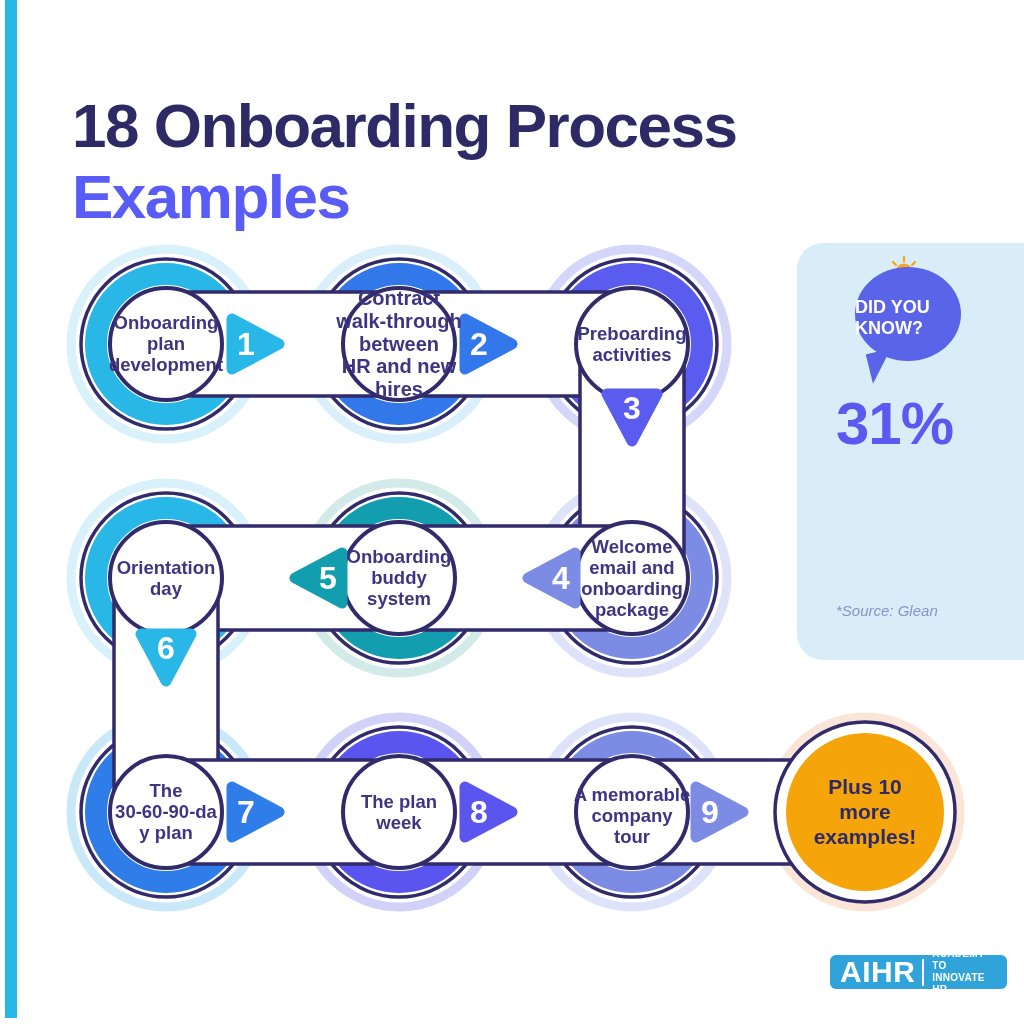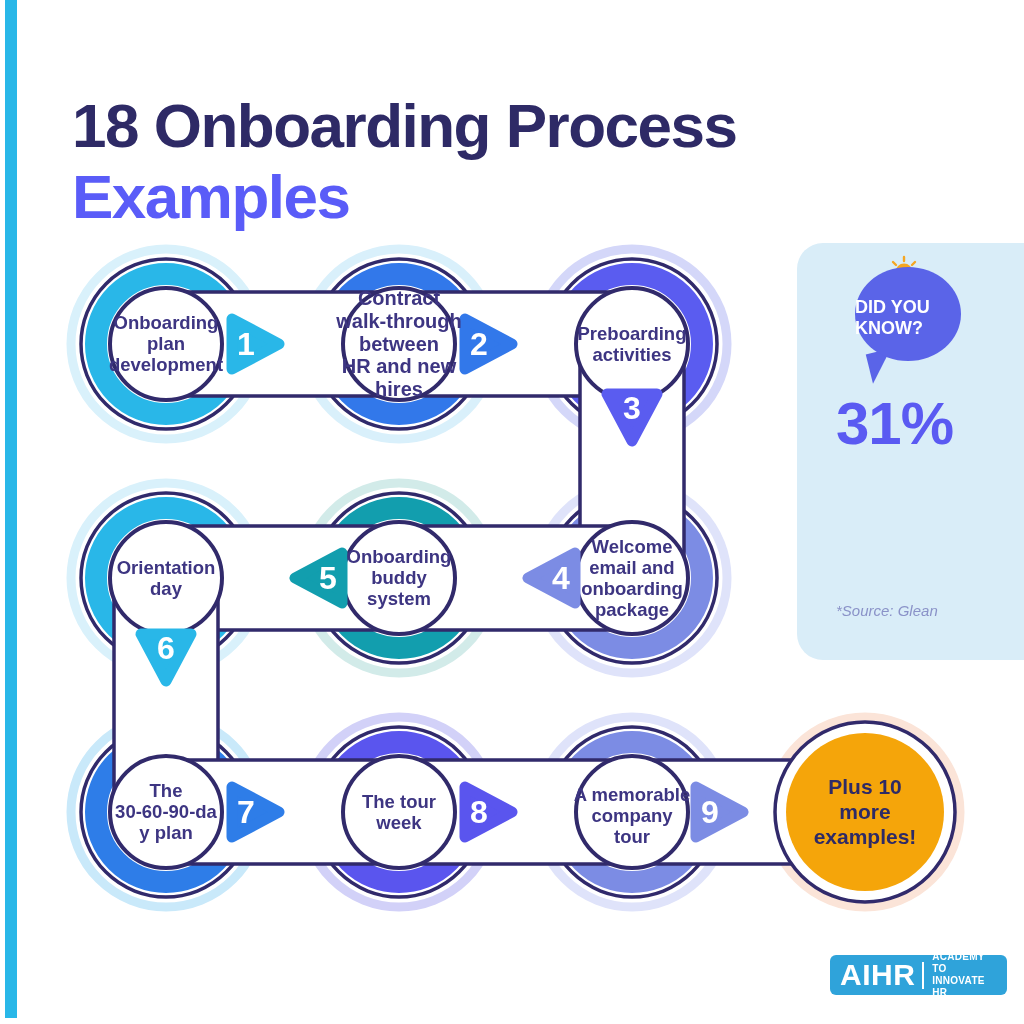"The tour" div.node-label { text: tour -> plan }
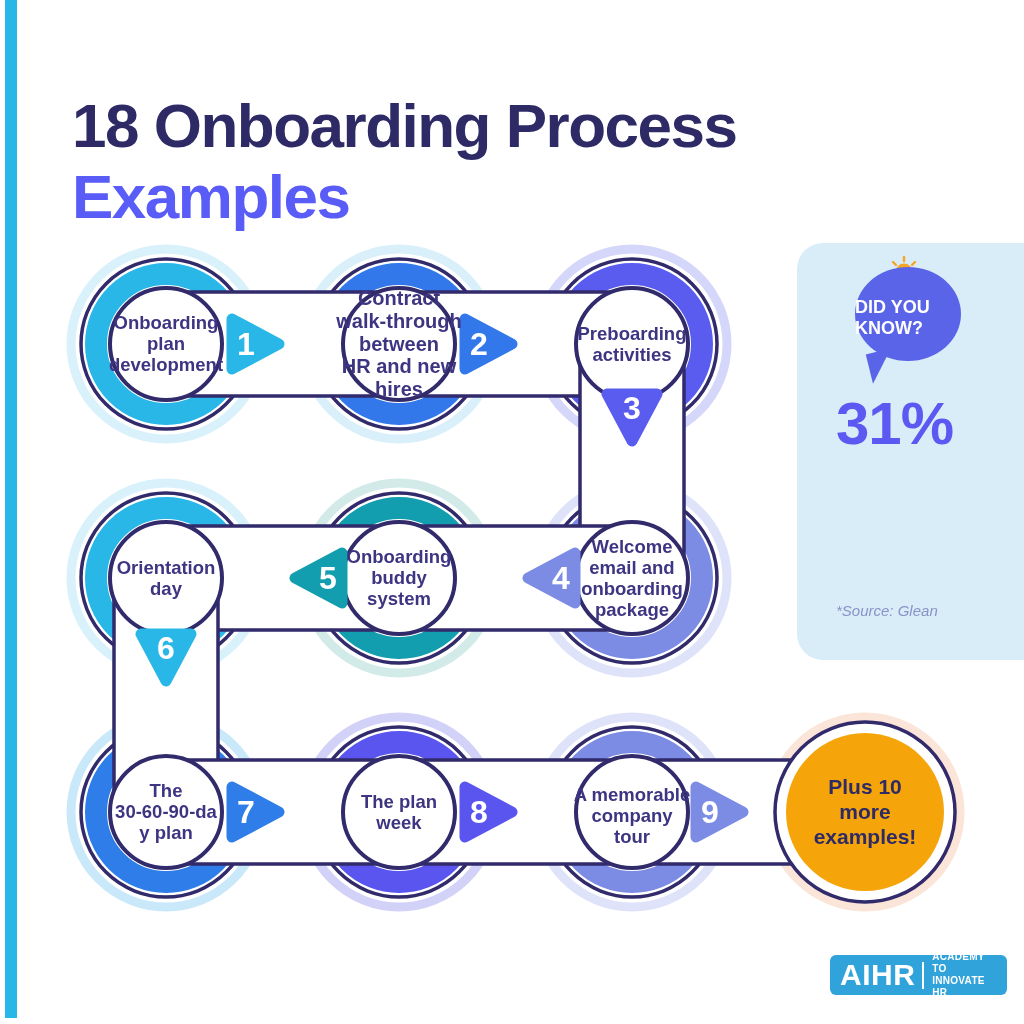"AIHR" .logo { height: 40px -> 34px }
